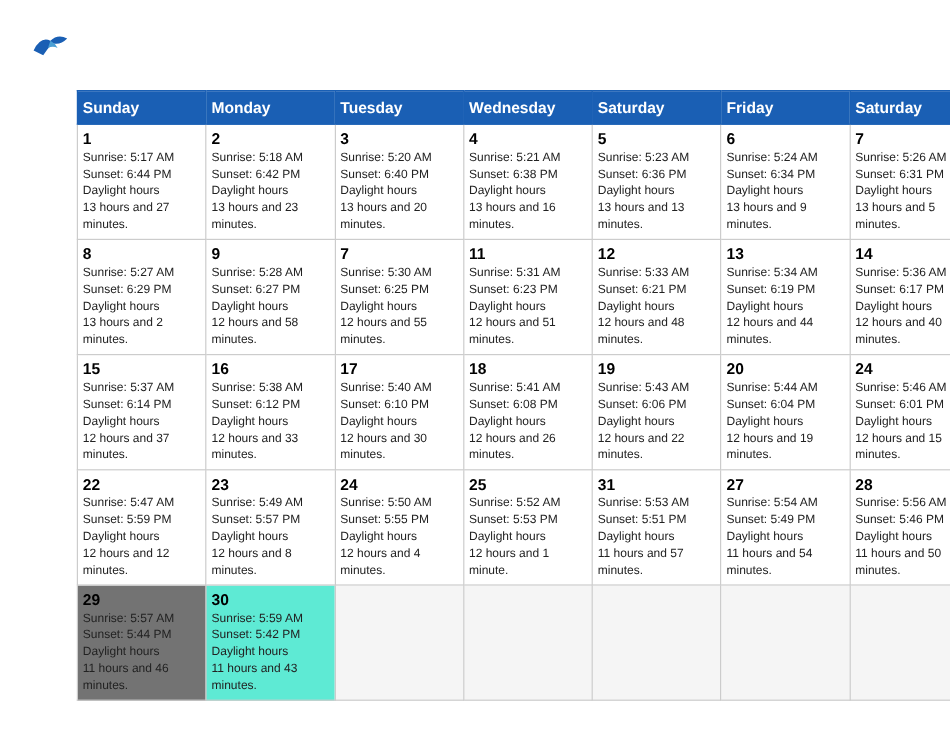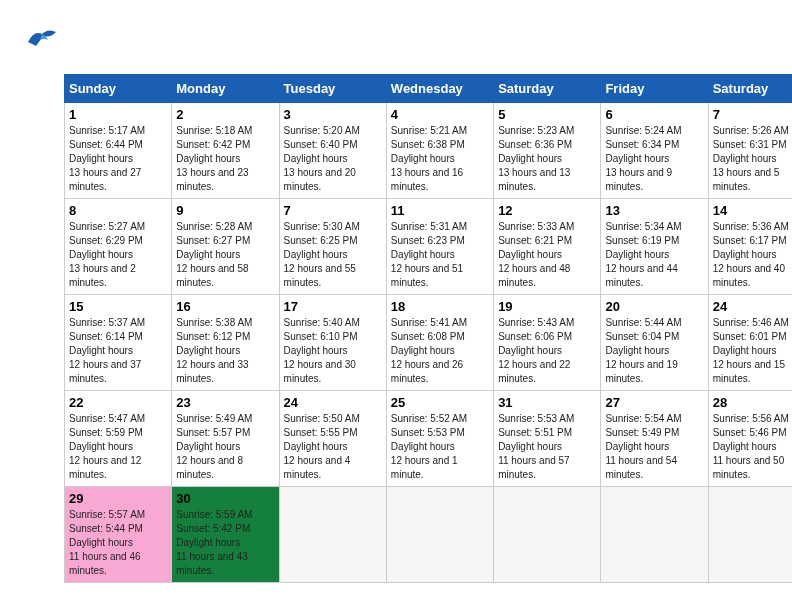"29" td { background: #f9a8d4 -> #737373 }
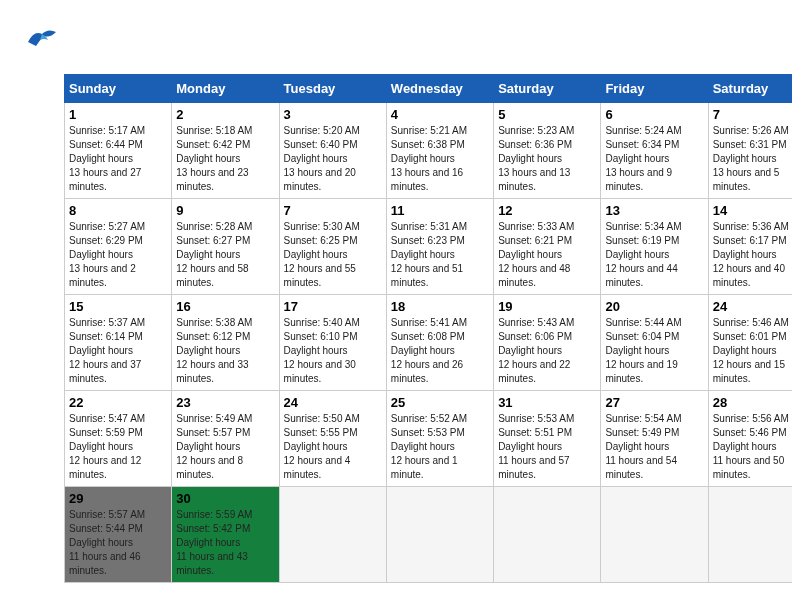"30" td { background: #15803d -> #5eead4 }
